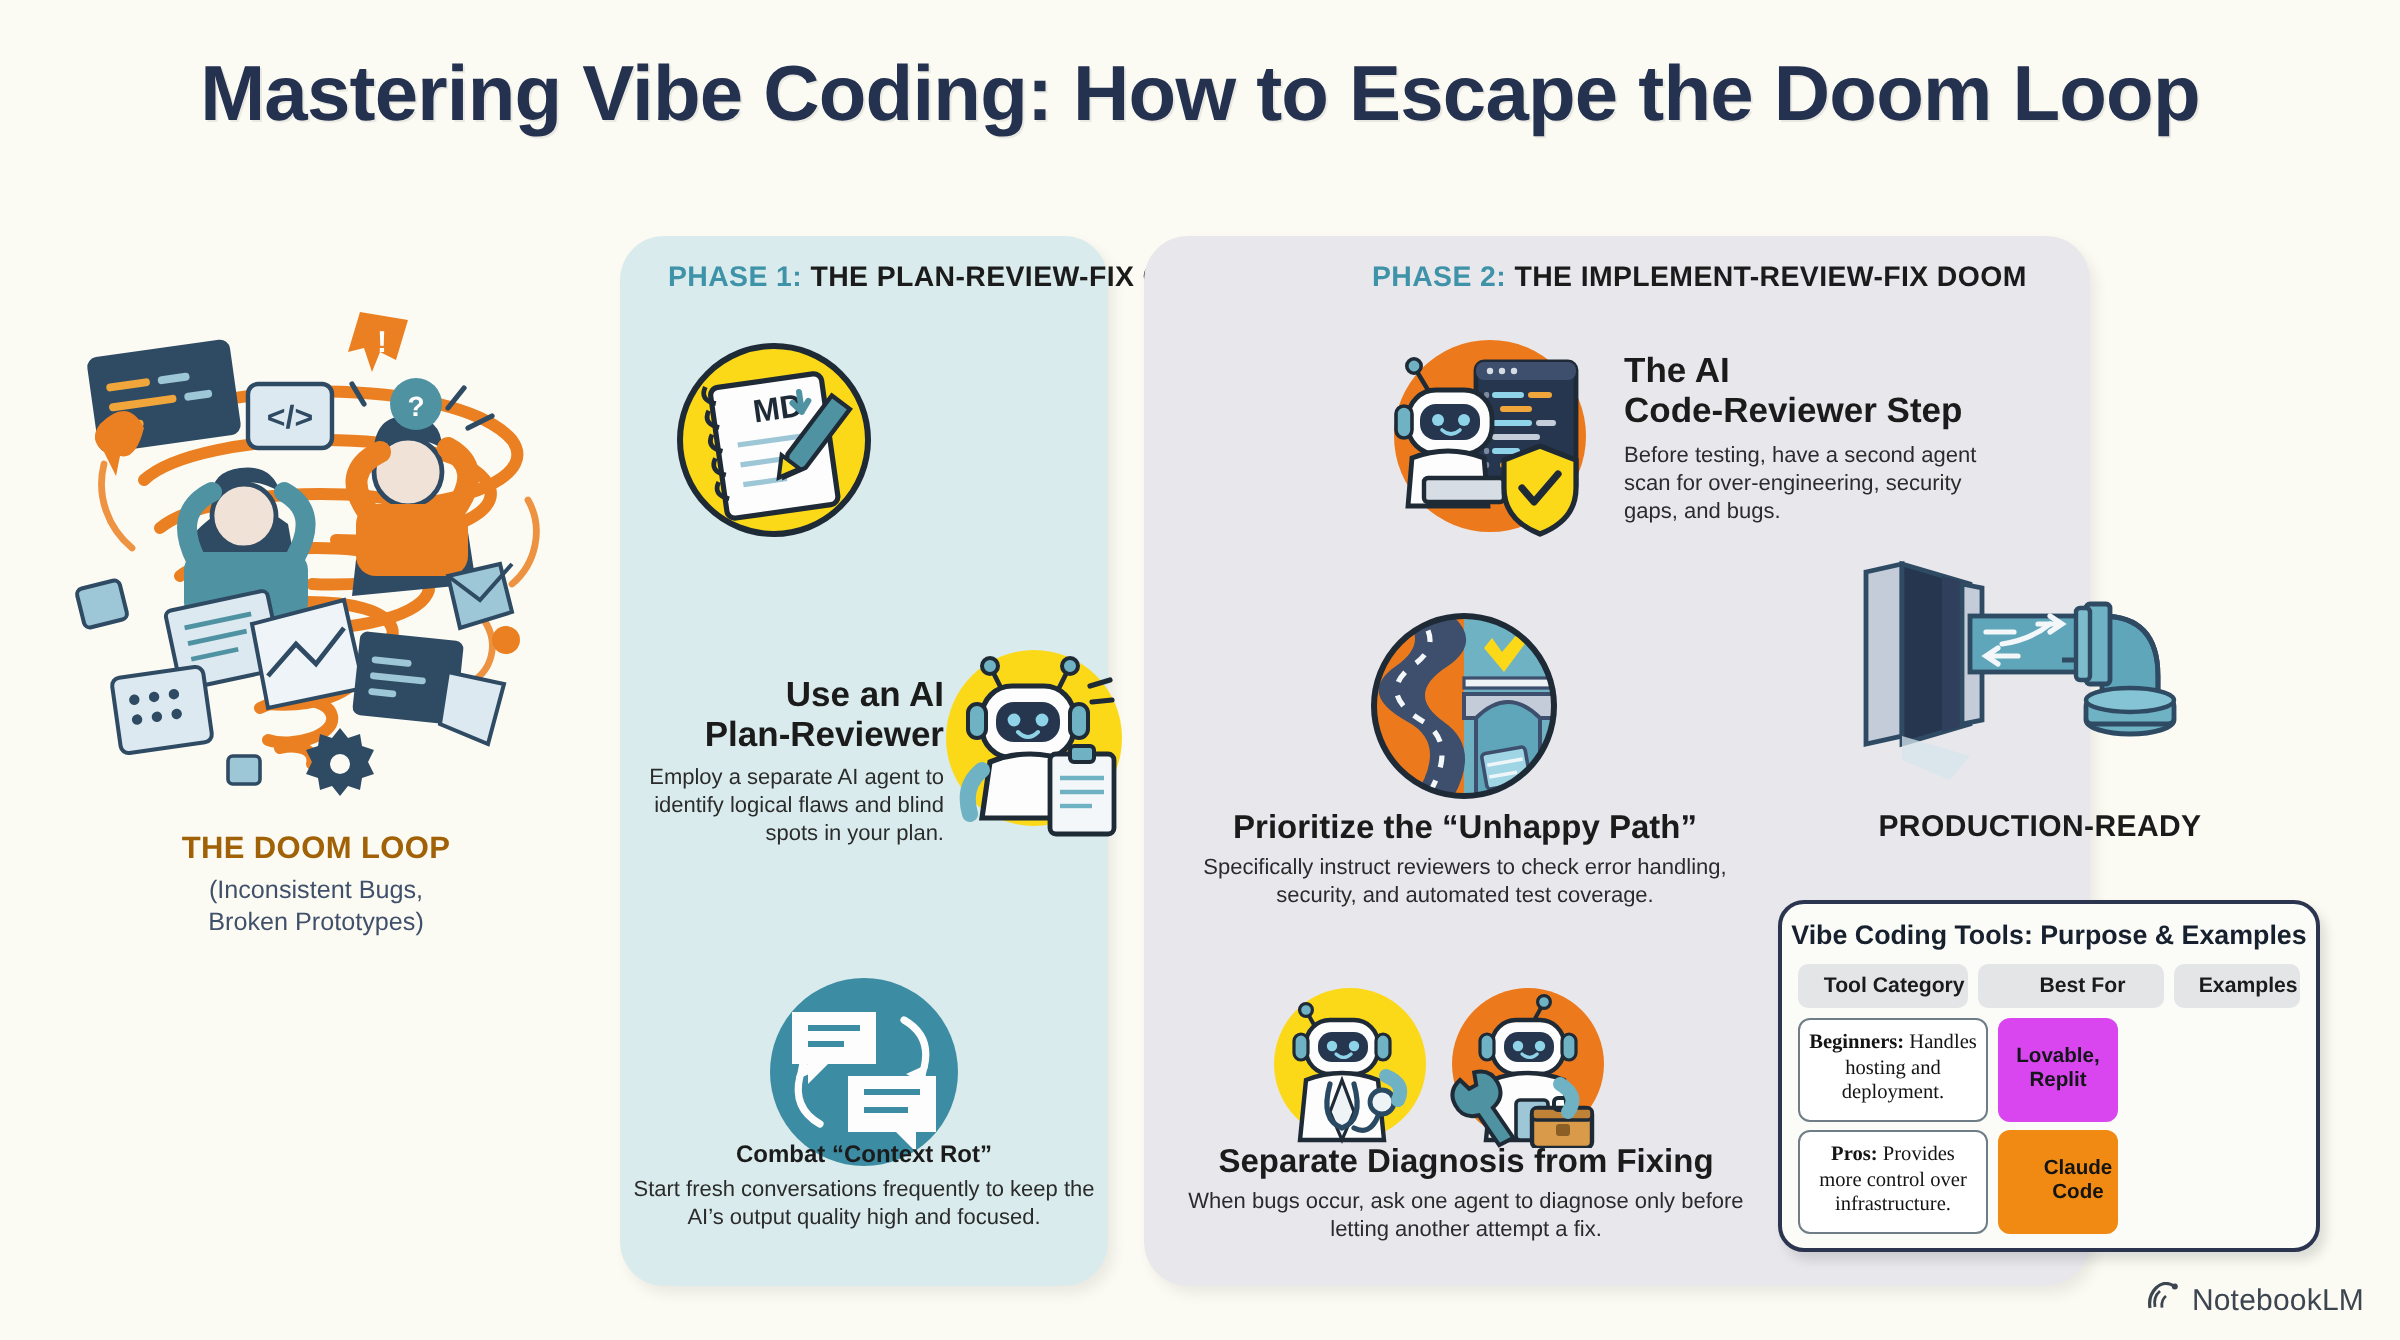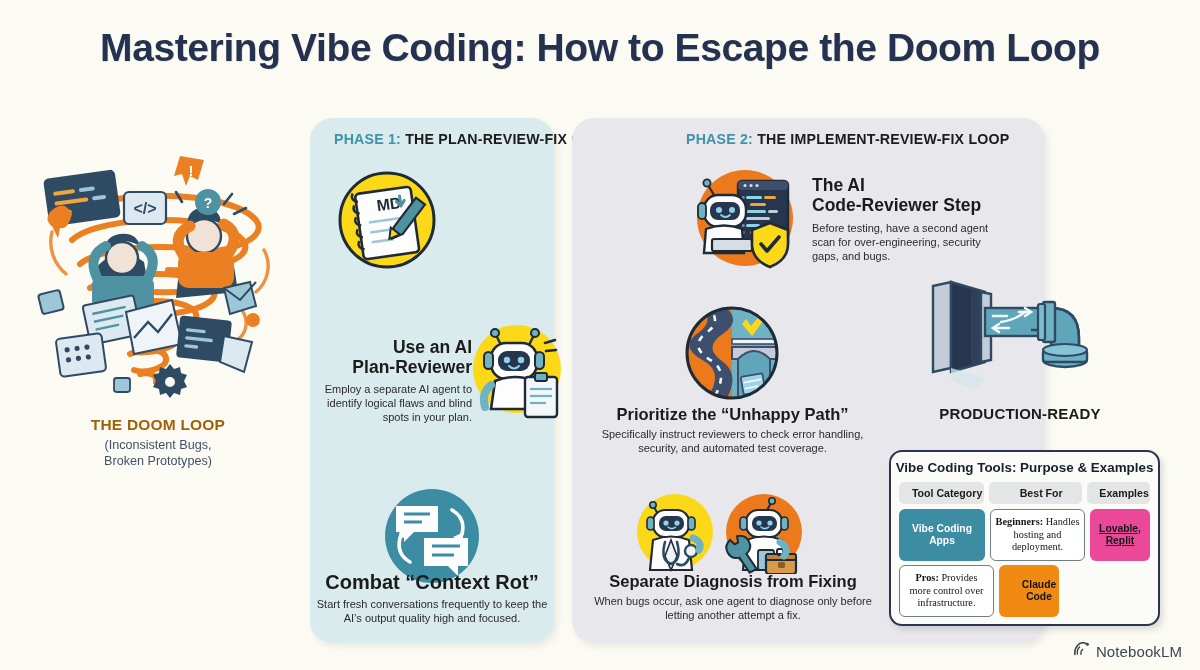"THE IMPLEMENT-REVIEW-FIX LOOP" span.rest { text: LOOP -> DOOM }
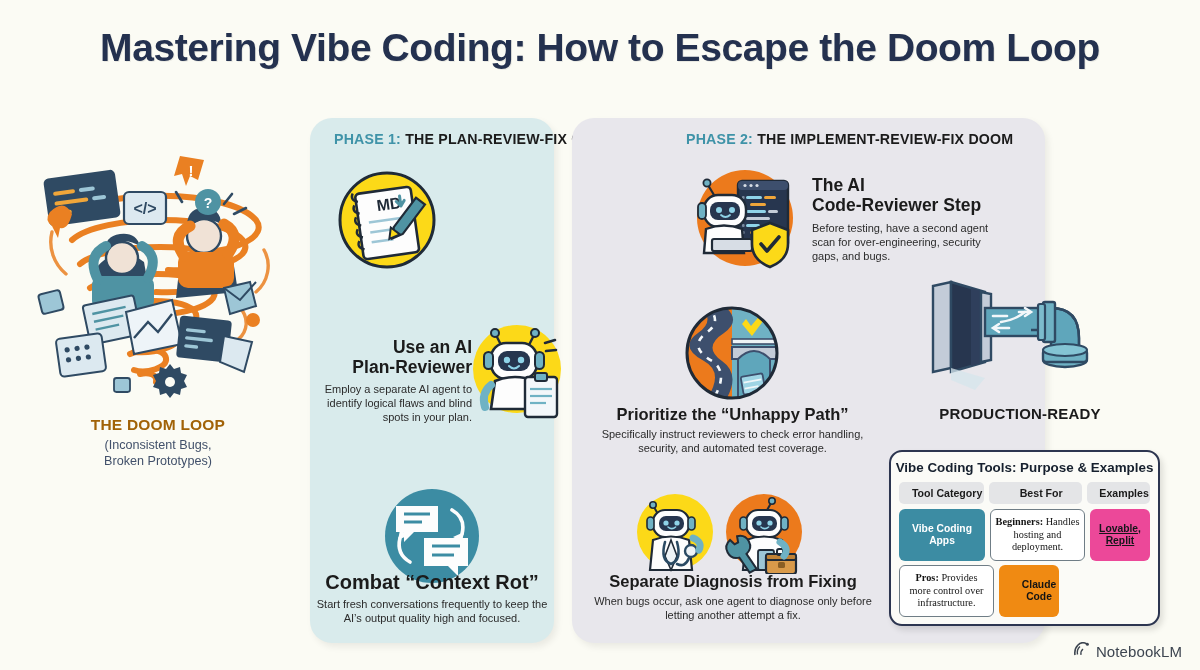"Vibe Coding Apps" div.tc { html: <div>Vibe Coding Apps</div> -> none }
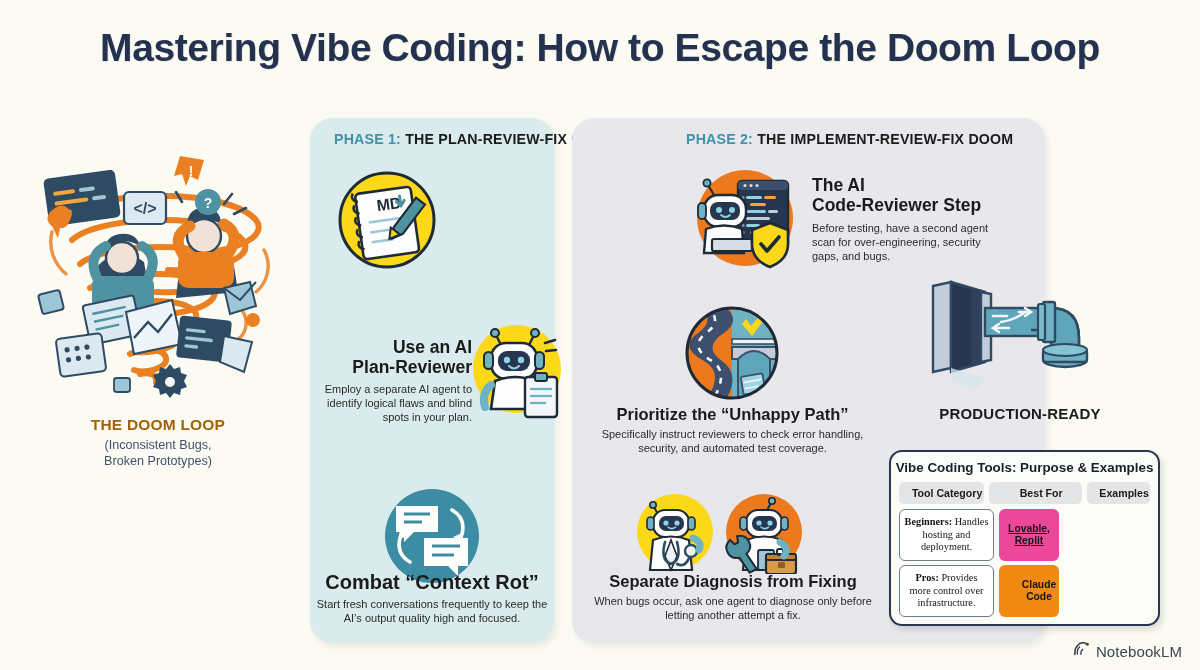"Lovable, Replit" .cell-ex1 { background: #ec4899 -> #d946ef; text-decoration: underline -> none }
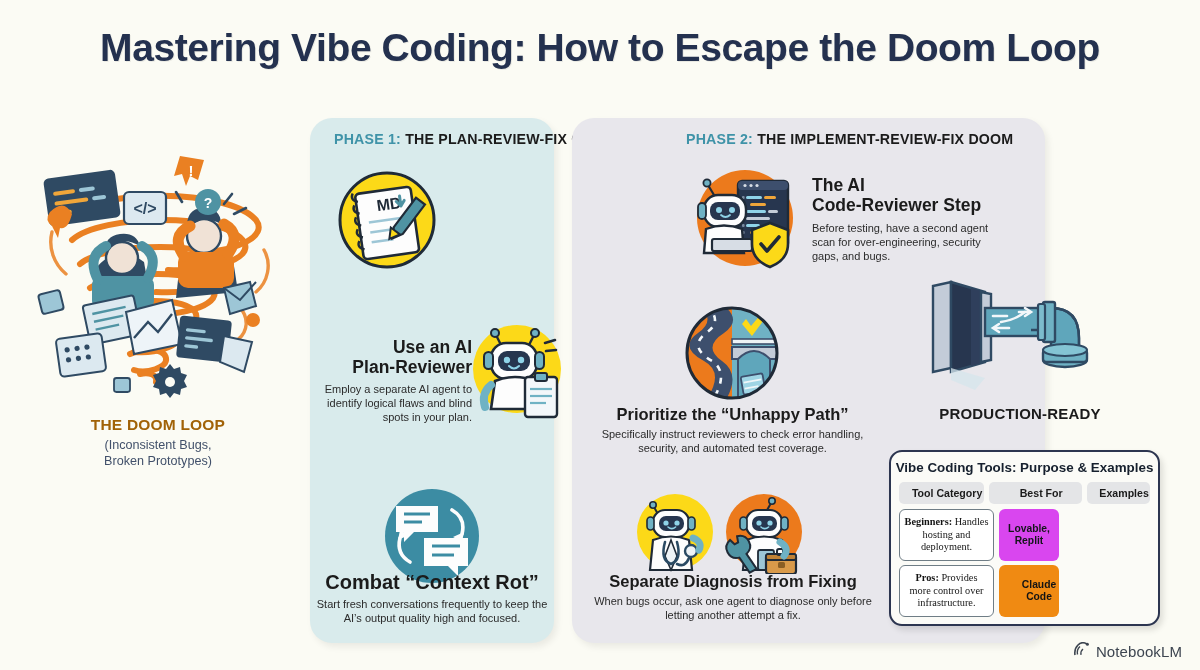"Combat “Context Rot”" div.h { font-size: 20px -> 12px }
